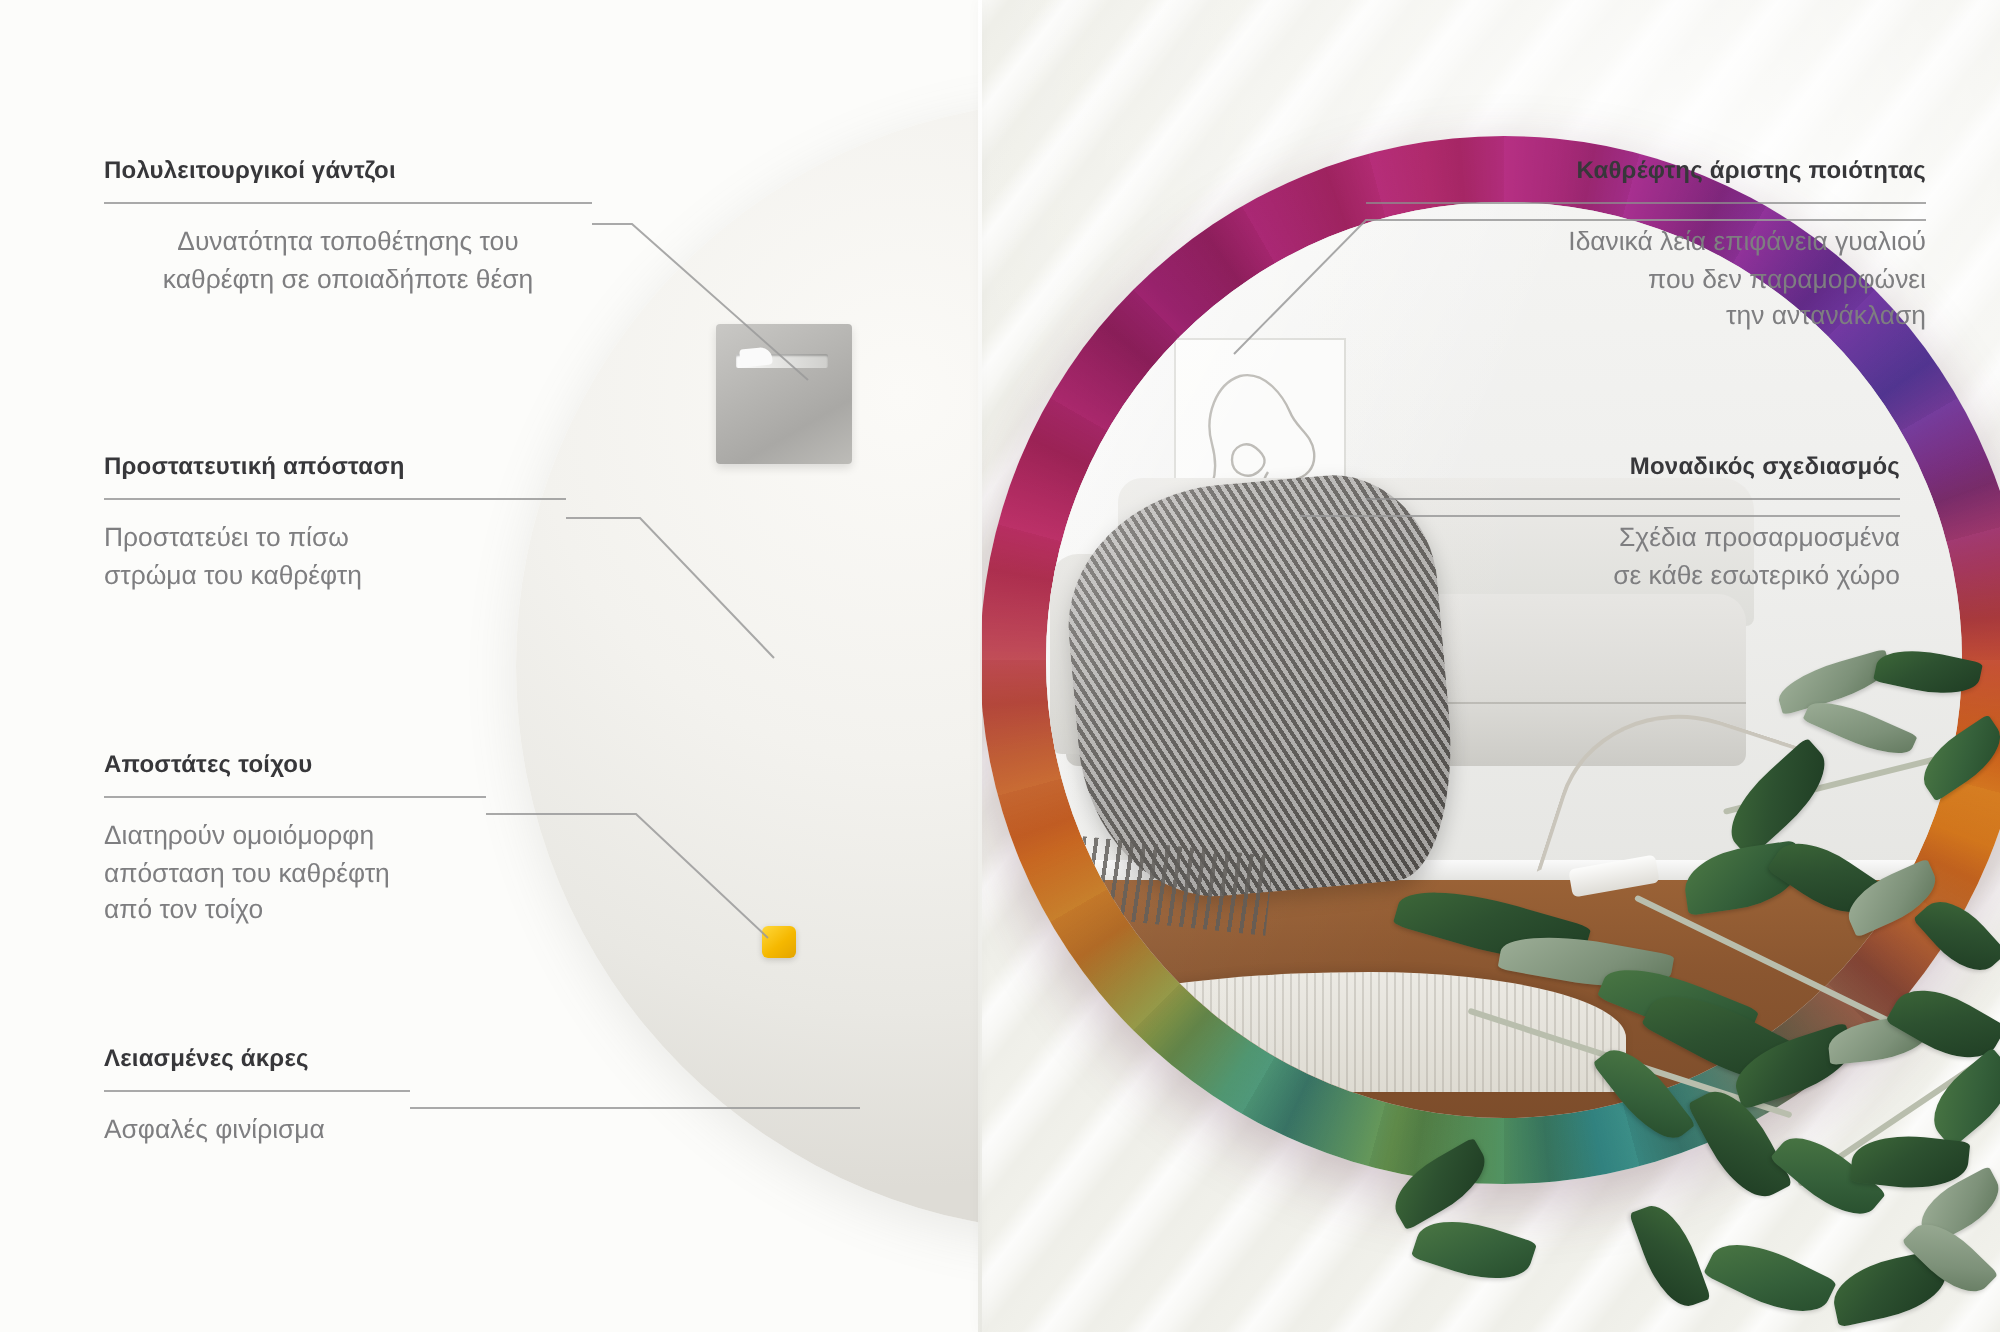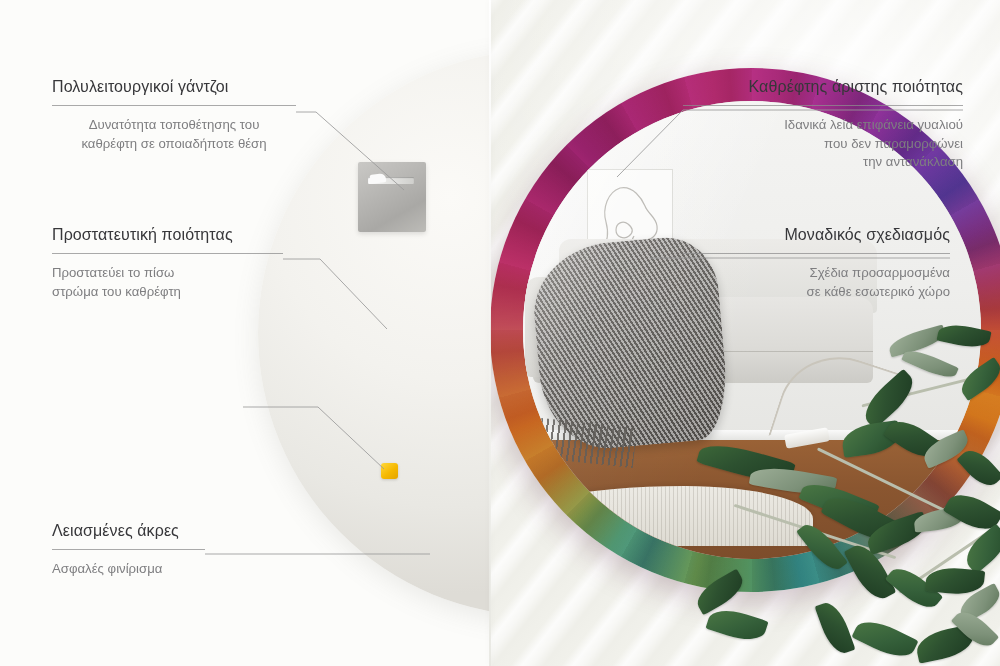"Πολυλειτουργικοί γάντζοι" .callout .title { font-size: 16px -> 12px; font-weight: normal -> bold }
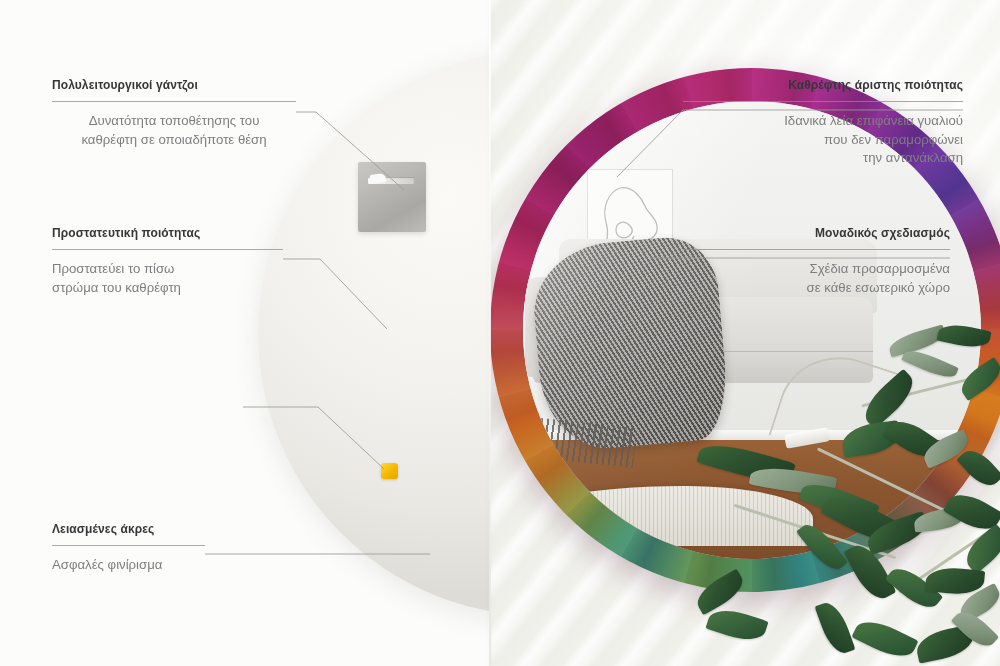"Προστατευτική ποιότητας" div.title { text: ποιότητας -> απόσταση }
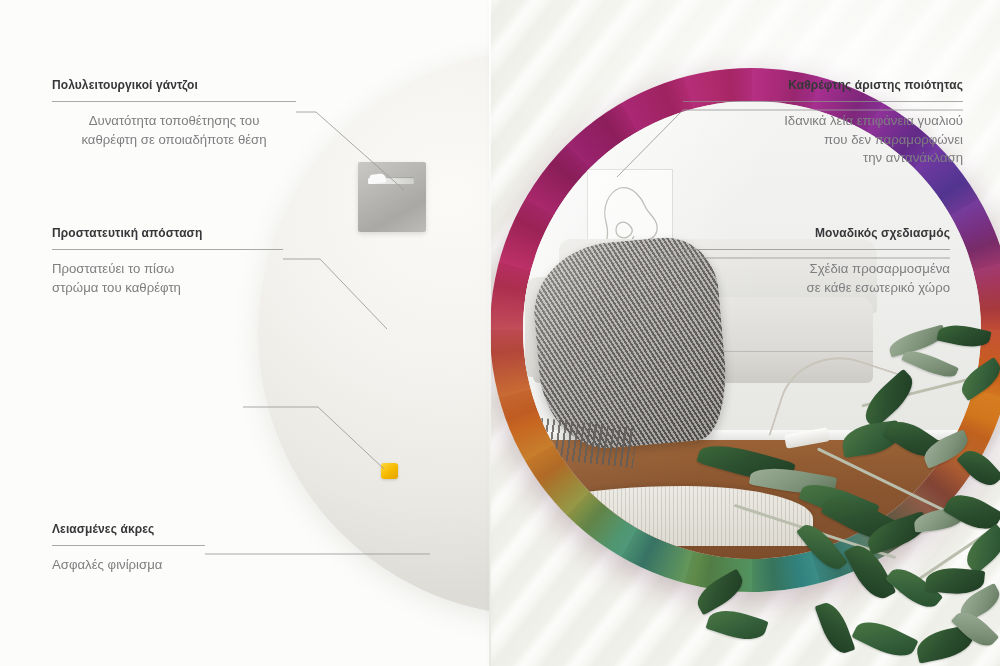"Αποστάτες τοίχου" div.callout { html: none -> <div> <div>Αποστάτες τοίχου</div> <div></div> <div>Διατηρούν ομοιόμορφη απόσταση του καθρέφτη από τον τοίχο</div> </div> }
